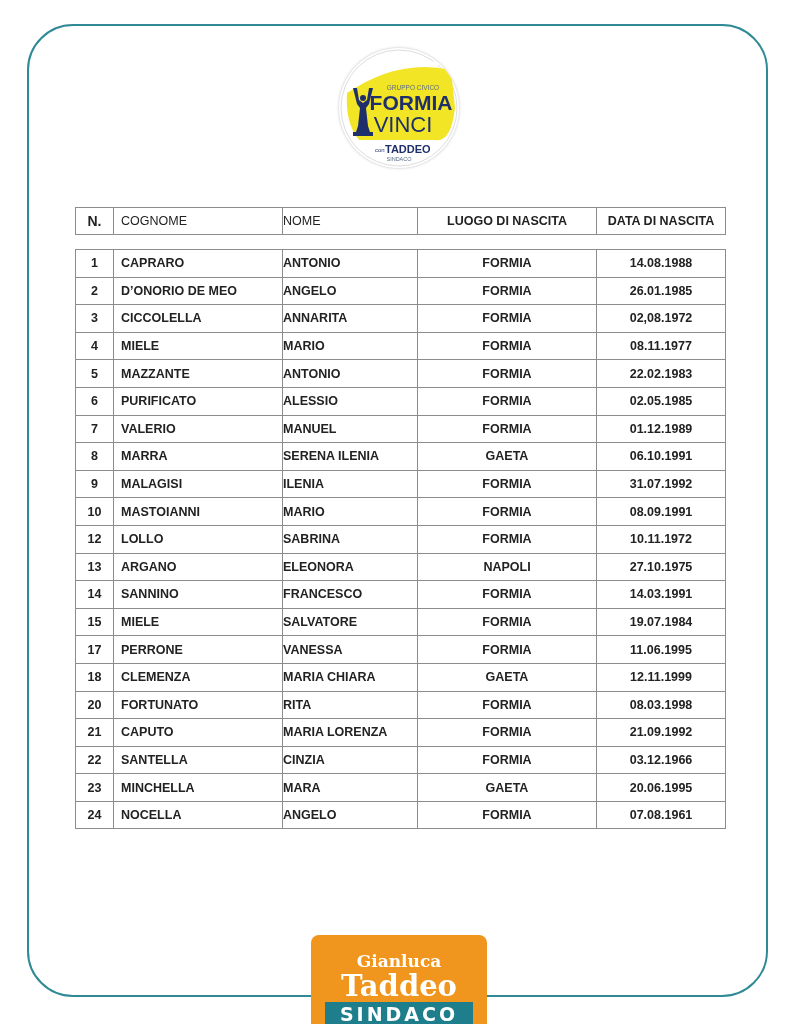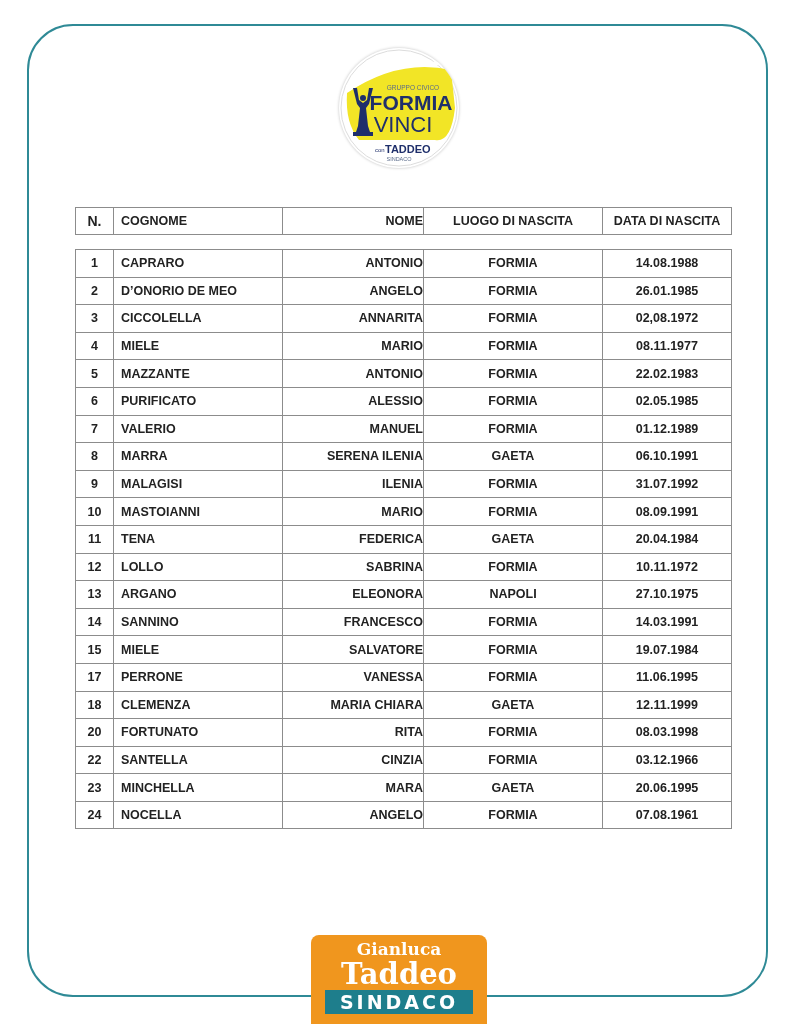"COGNOME" .hdr .c1, .hdr .c2 { font-weight: bold -> normal }
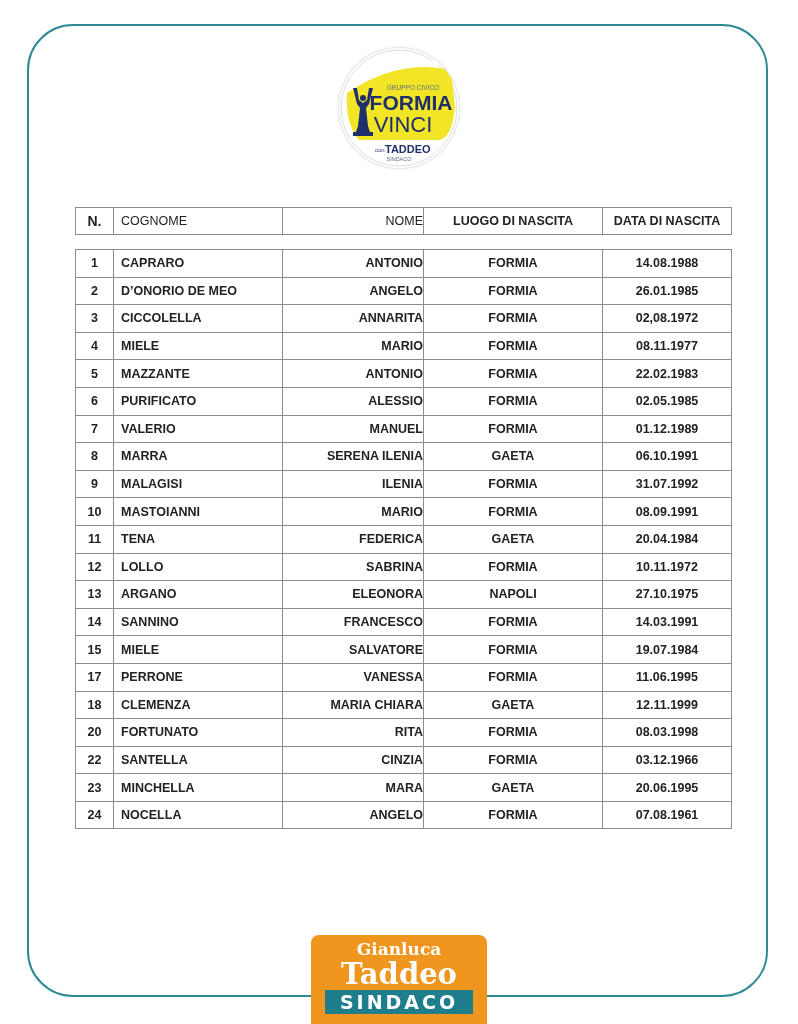"NOME" .c2 { padding-left: 6px -> none; text-align: right -> left }
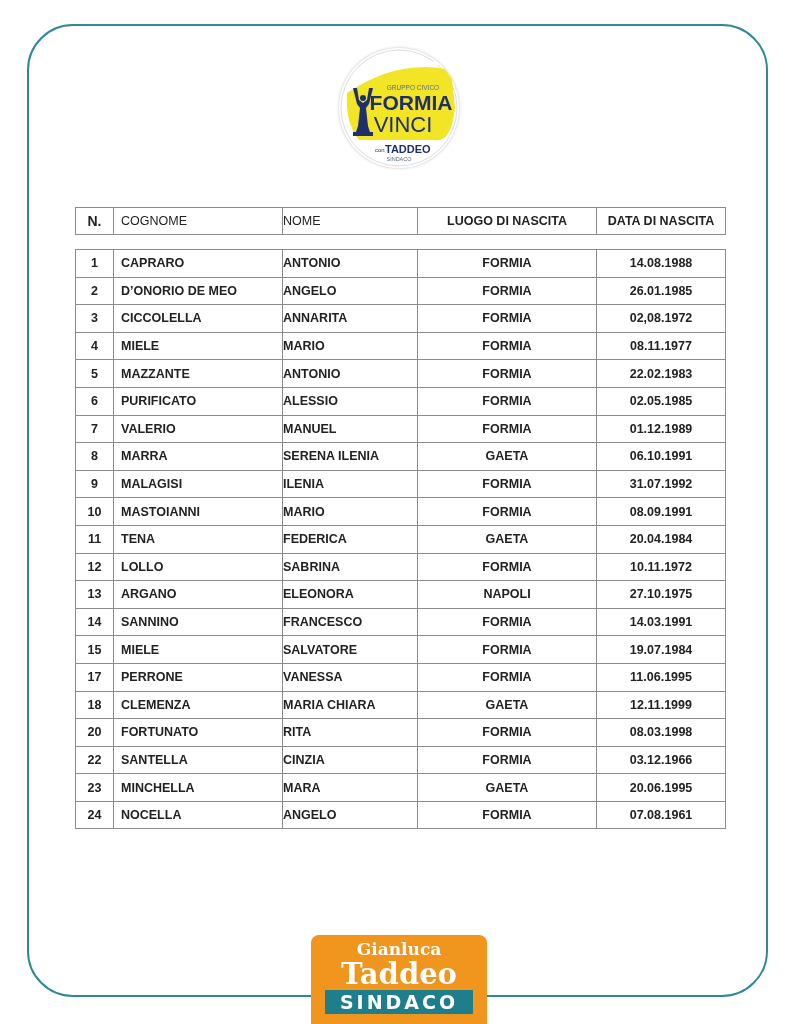"11" tr { html: <tr> <td>11</td> <td>TENA</td> <td>FEDERICA</td> <td>GAETA</td> <td>20.04.1984</td> </tr> -> none }
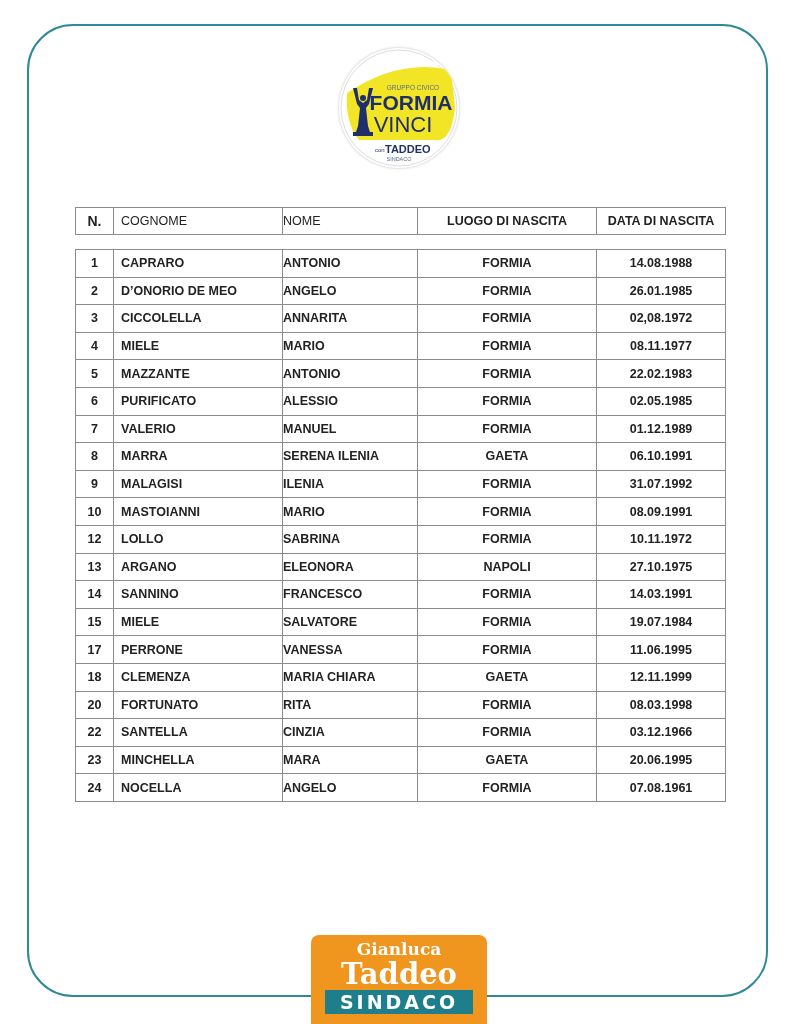"21" tr { html: none -> <tr> <td>21</td> <td>CAPUTO</td> <td>MARIA LORENZA</td> <td>FORMIA</td> <td>21.09.1992</td> </tr> }
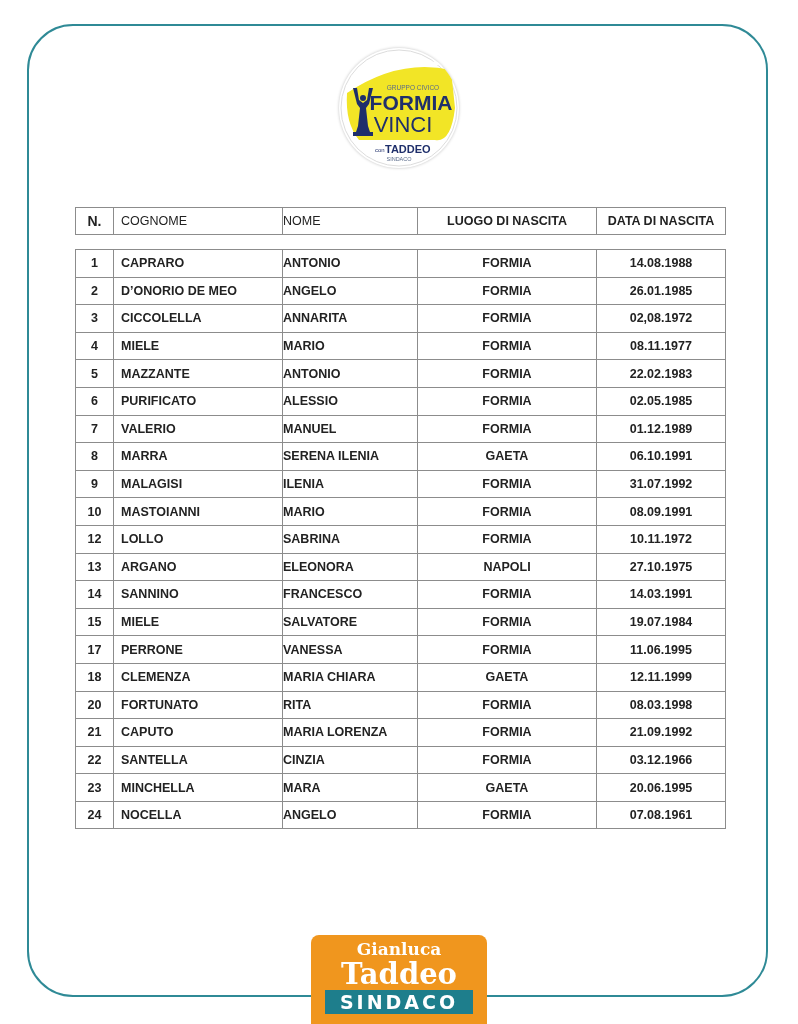"Gianluca" .badge .first { margin-top: 5px -> 17px }
